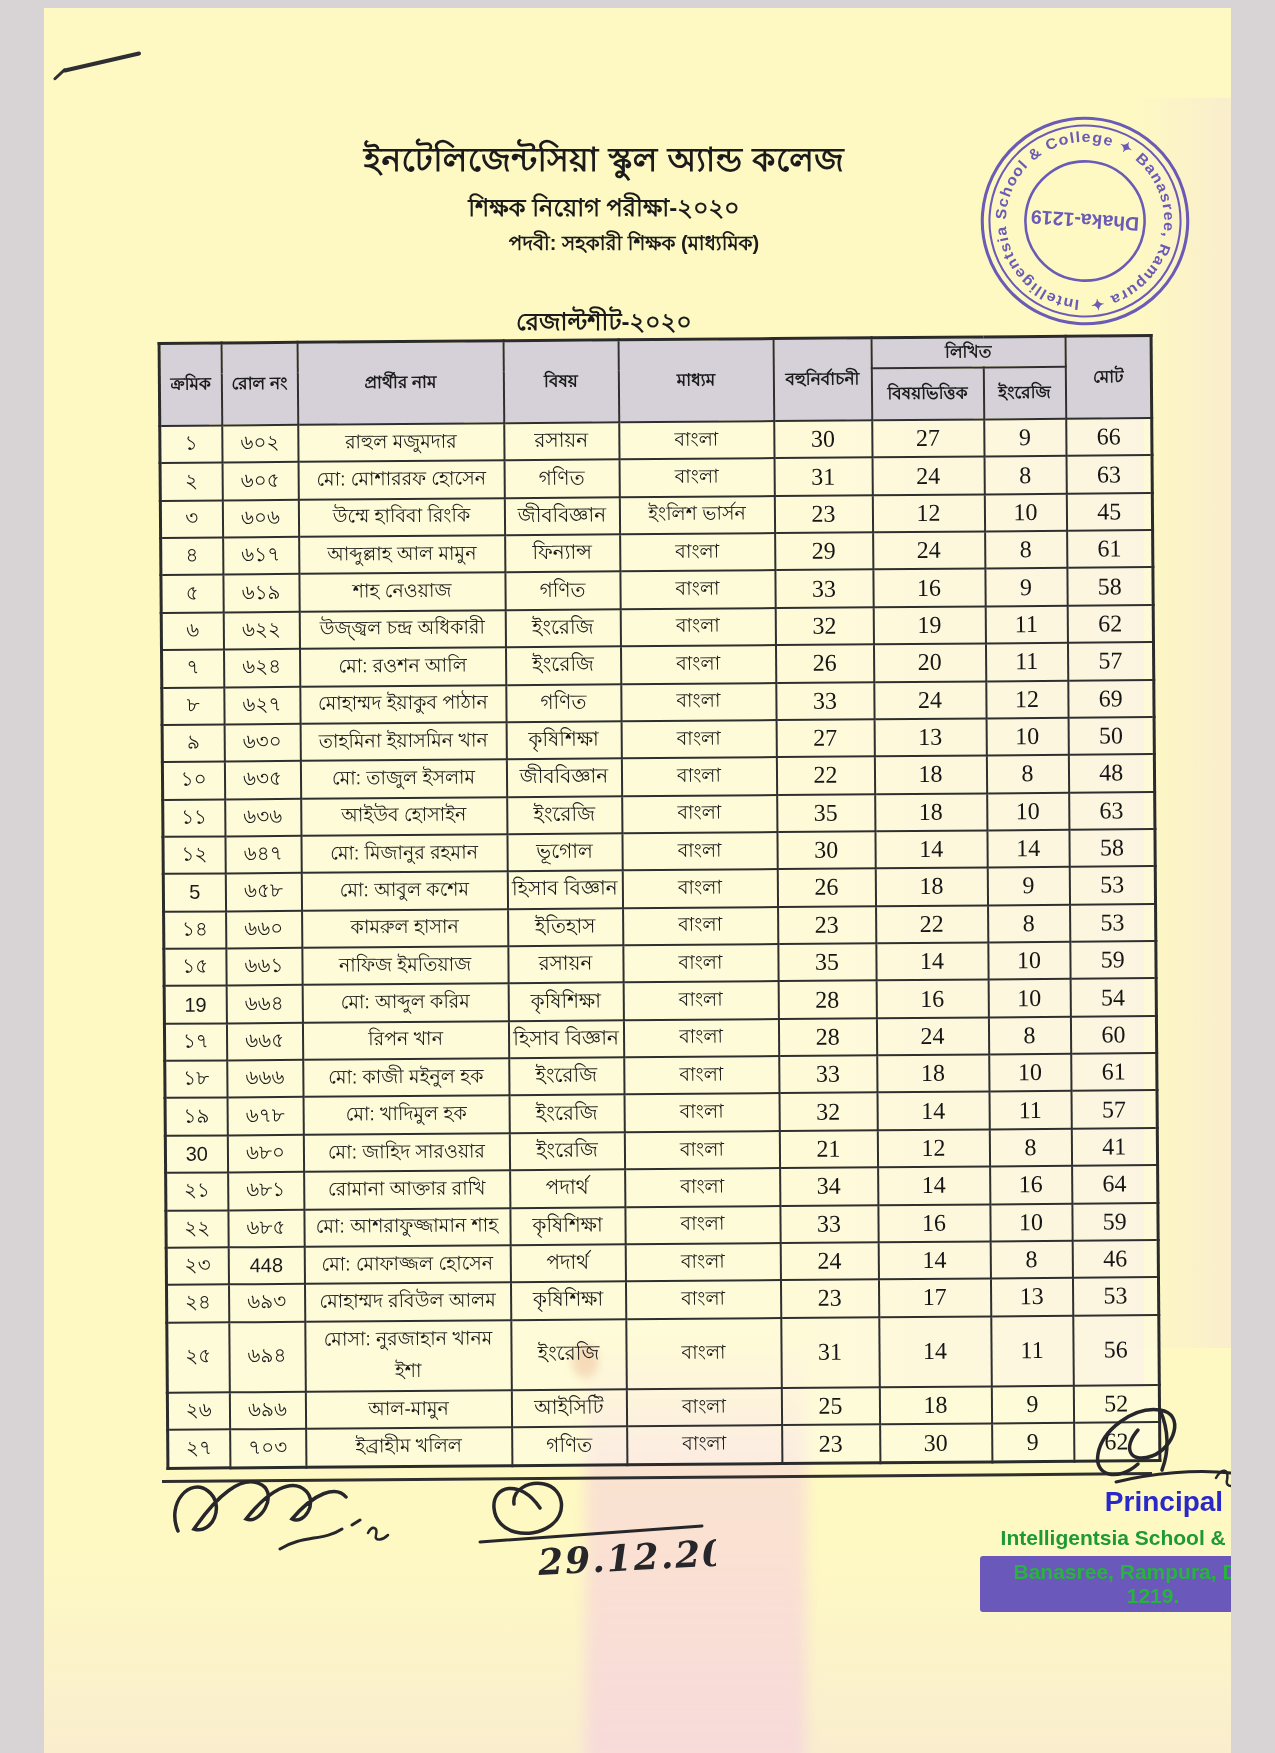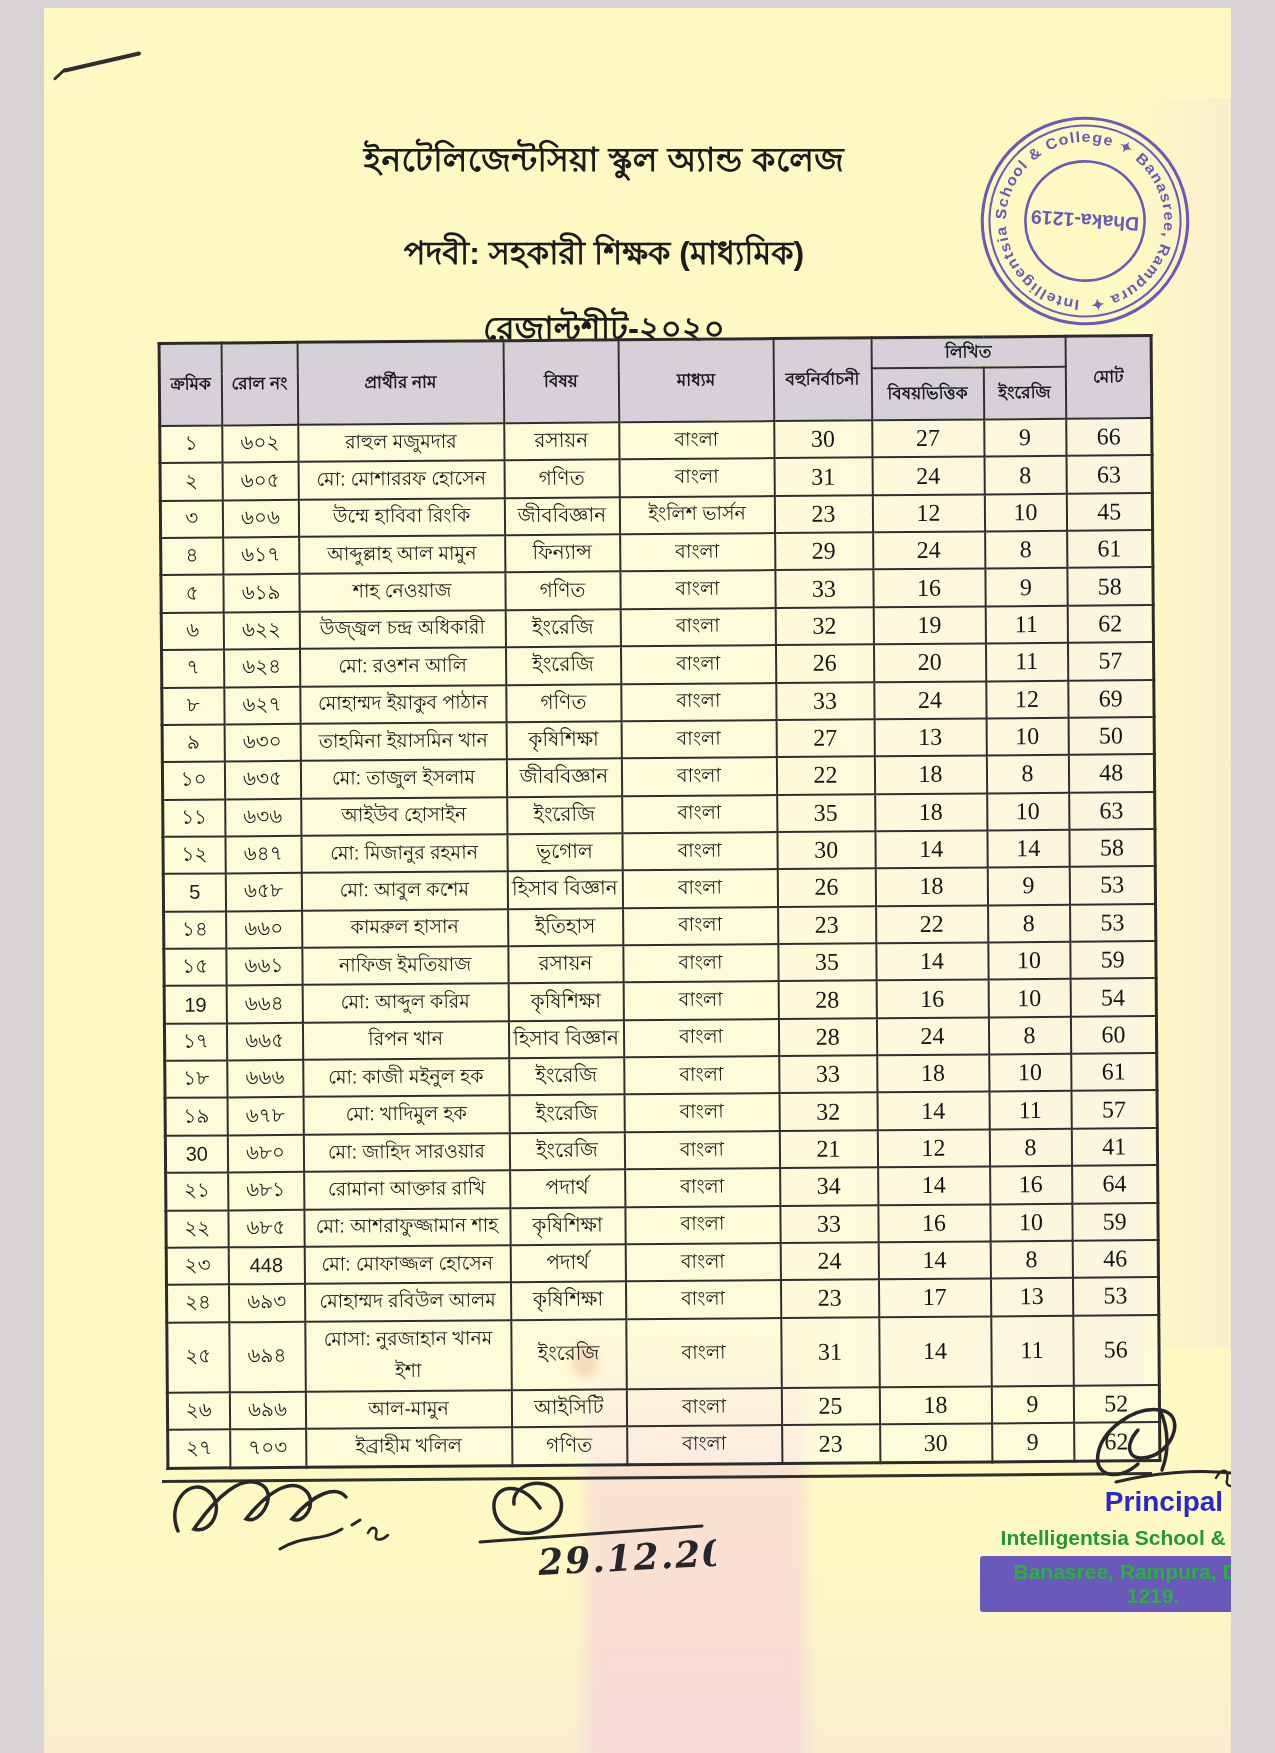"শিক্ষক নিয়োগ পরীক্ষা-২০২০" div.hline { html: none -> <div>শিক্ষক নিয়োগ পরীক্ষা-২০২০</div> }
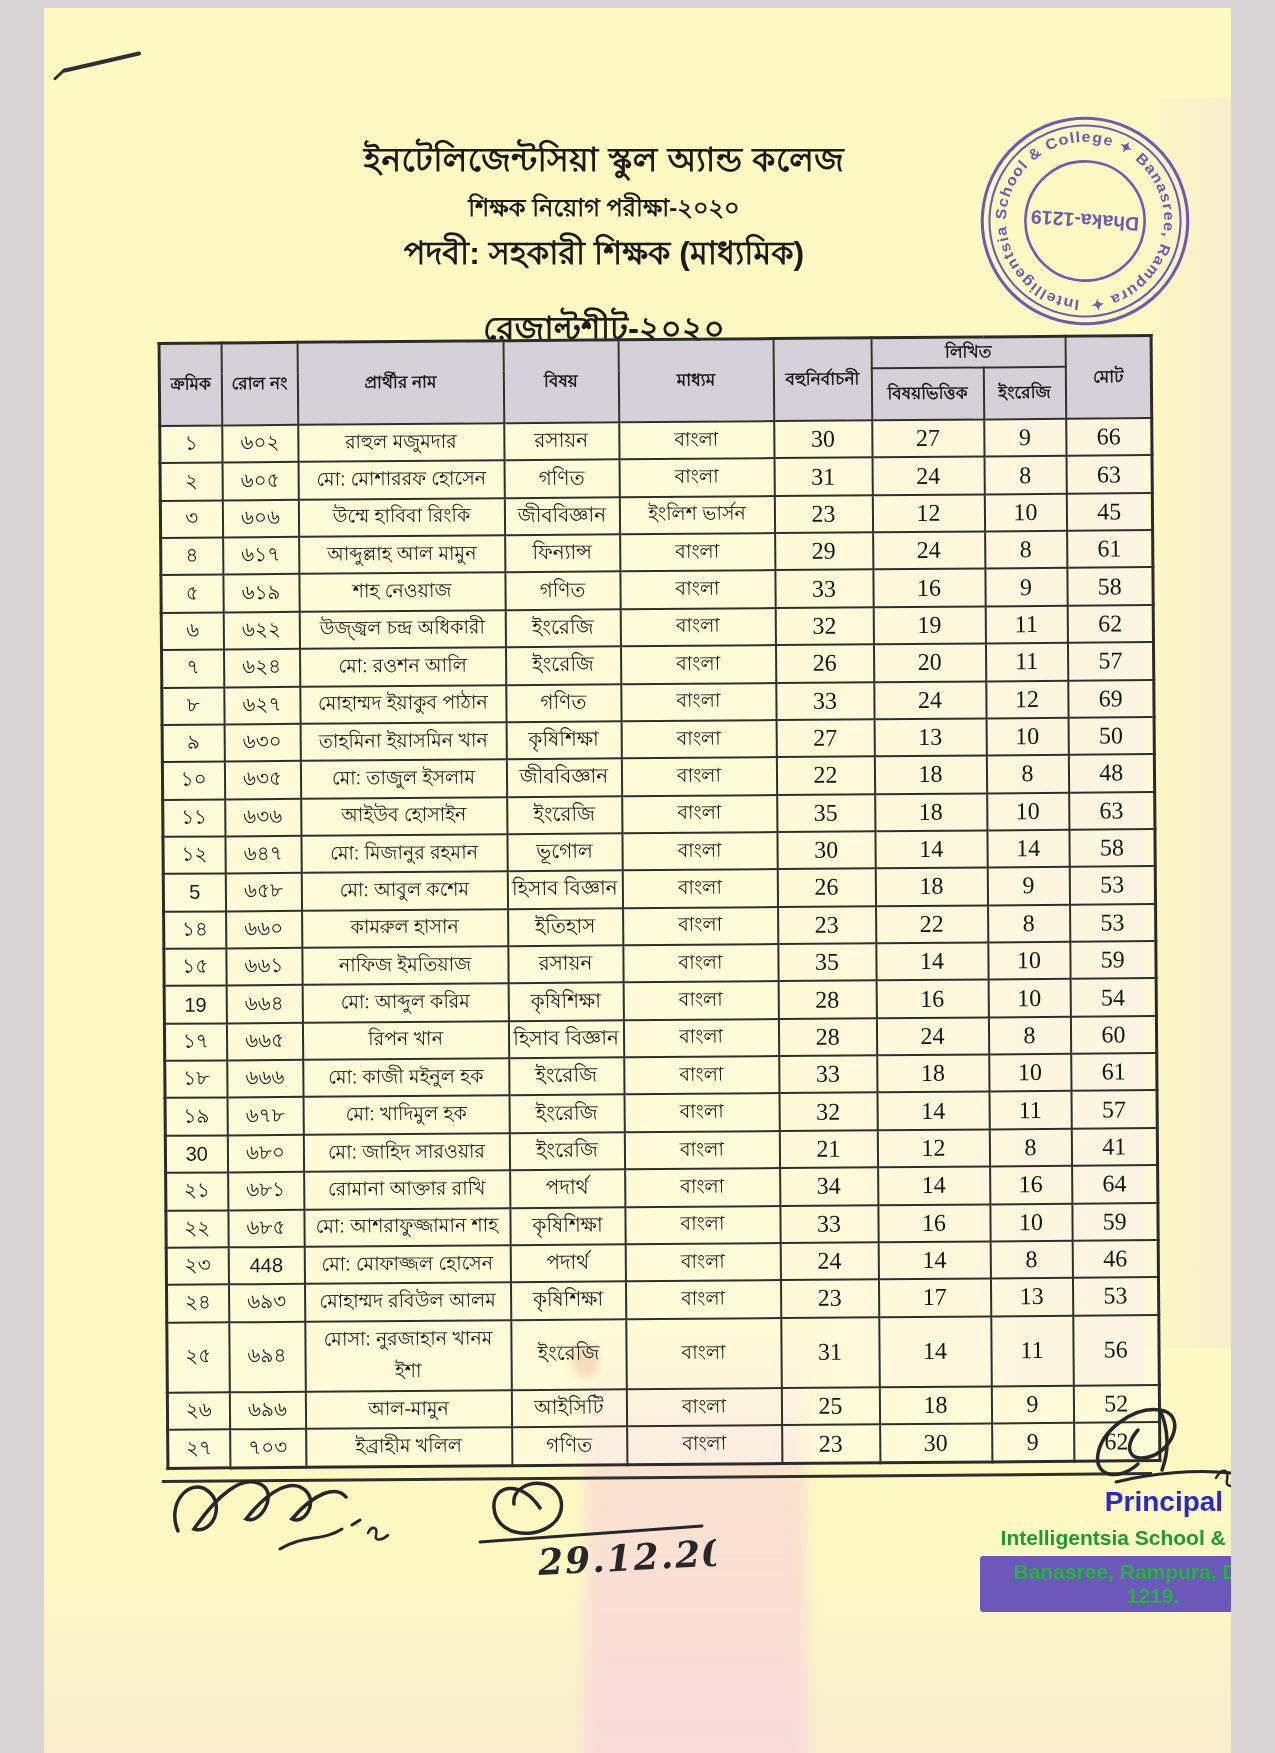"পদবী: সহকারী শিক্ষক (মাধ্যমিক)" .t3 { font-size: 32px -> 20px; padding-left: none -> 30px }
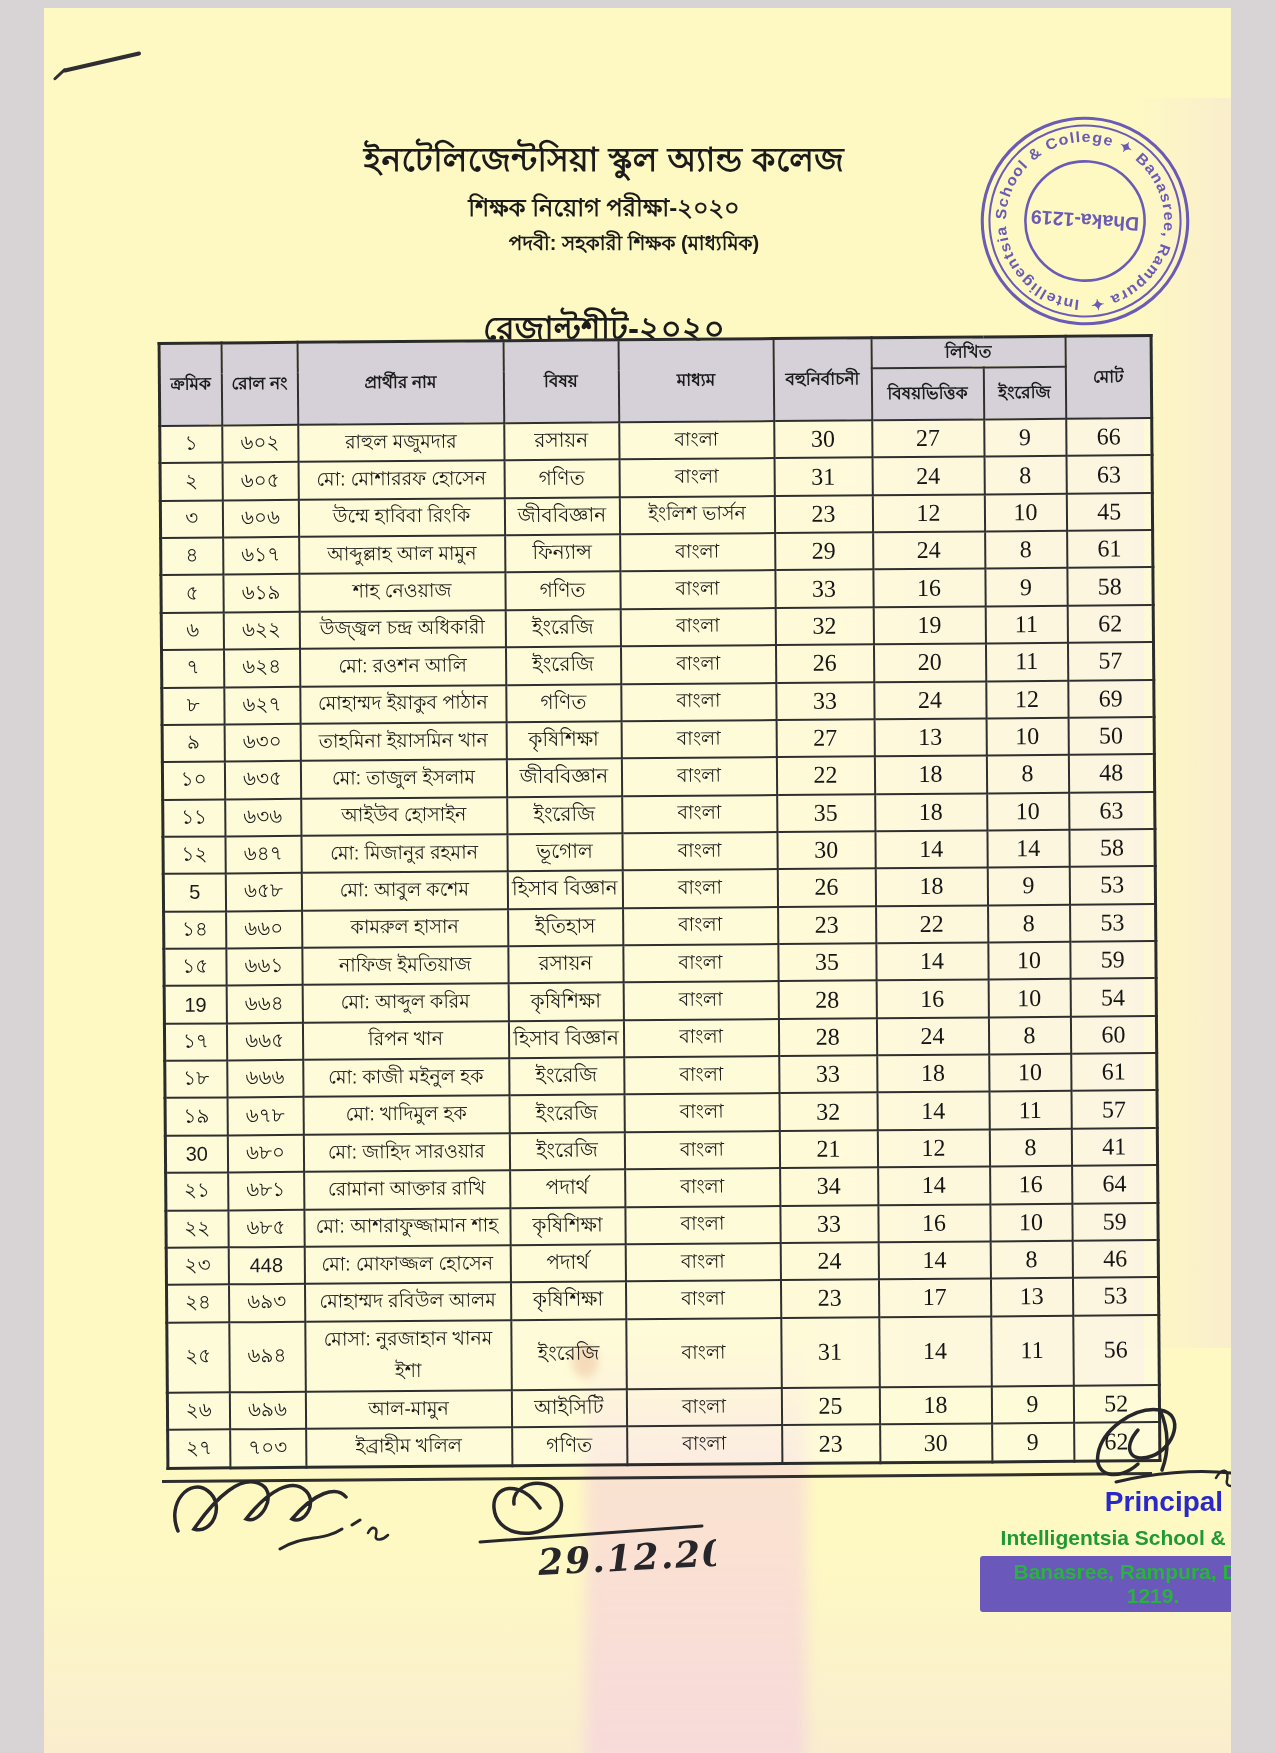"রেজাল্টশীট-২০২০" .t4 { font-size: 33px -> 24px }
